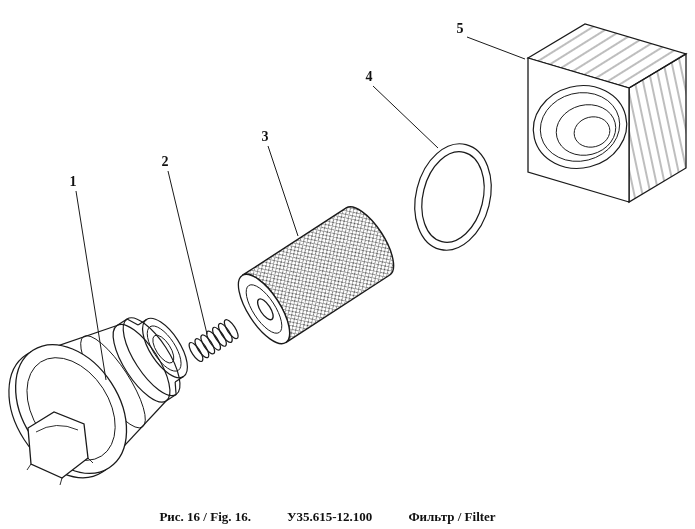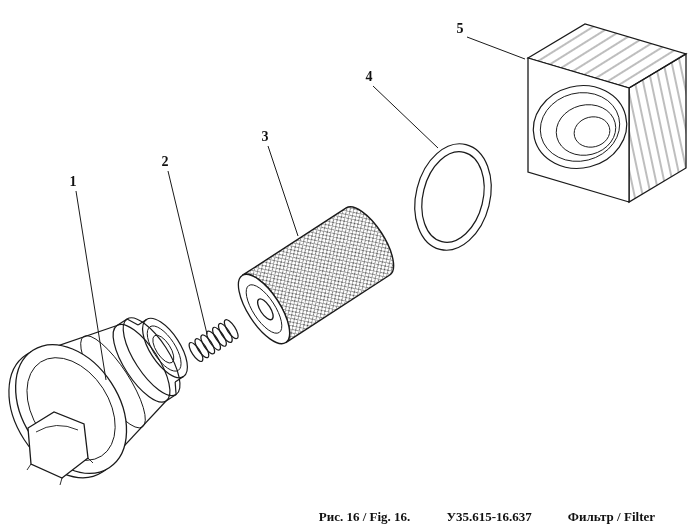"Рис. 16 / Fig. 16." .caption { justify-content: flex-end -> center }
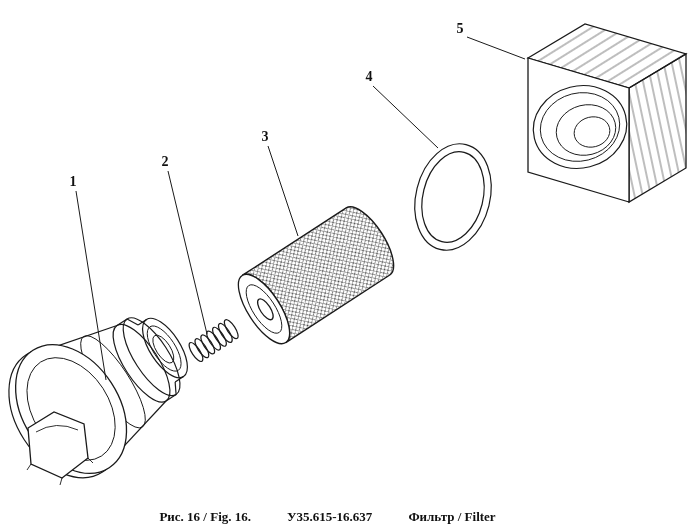"У35.615-16.637" span { text: У35.615-16.637 -> У35.615-12.100 }
